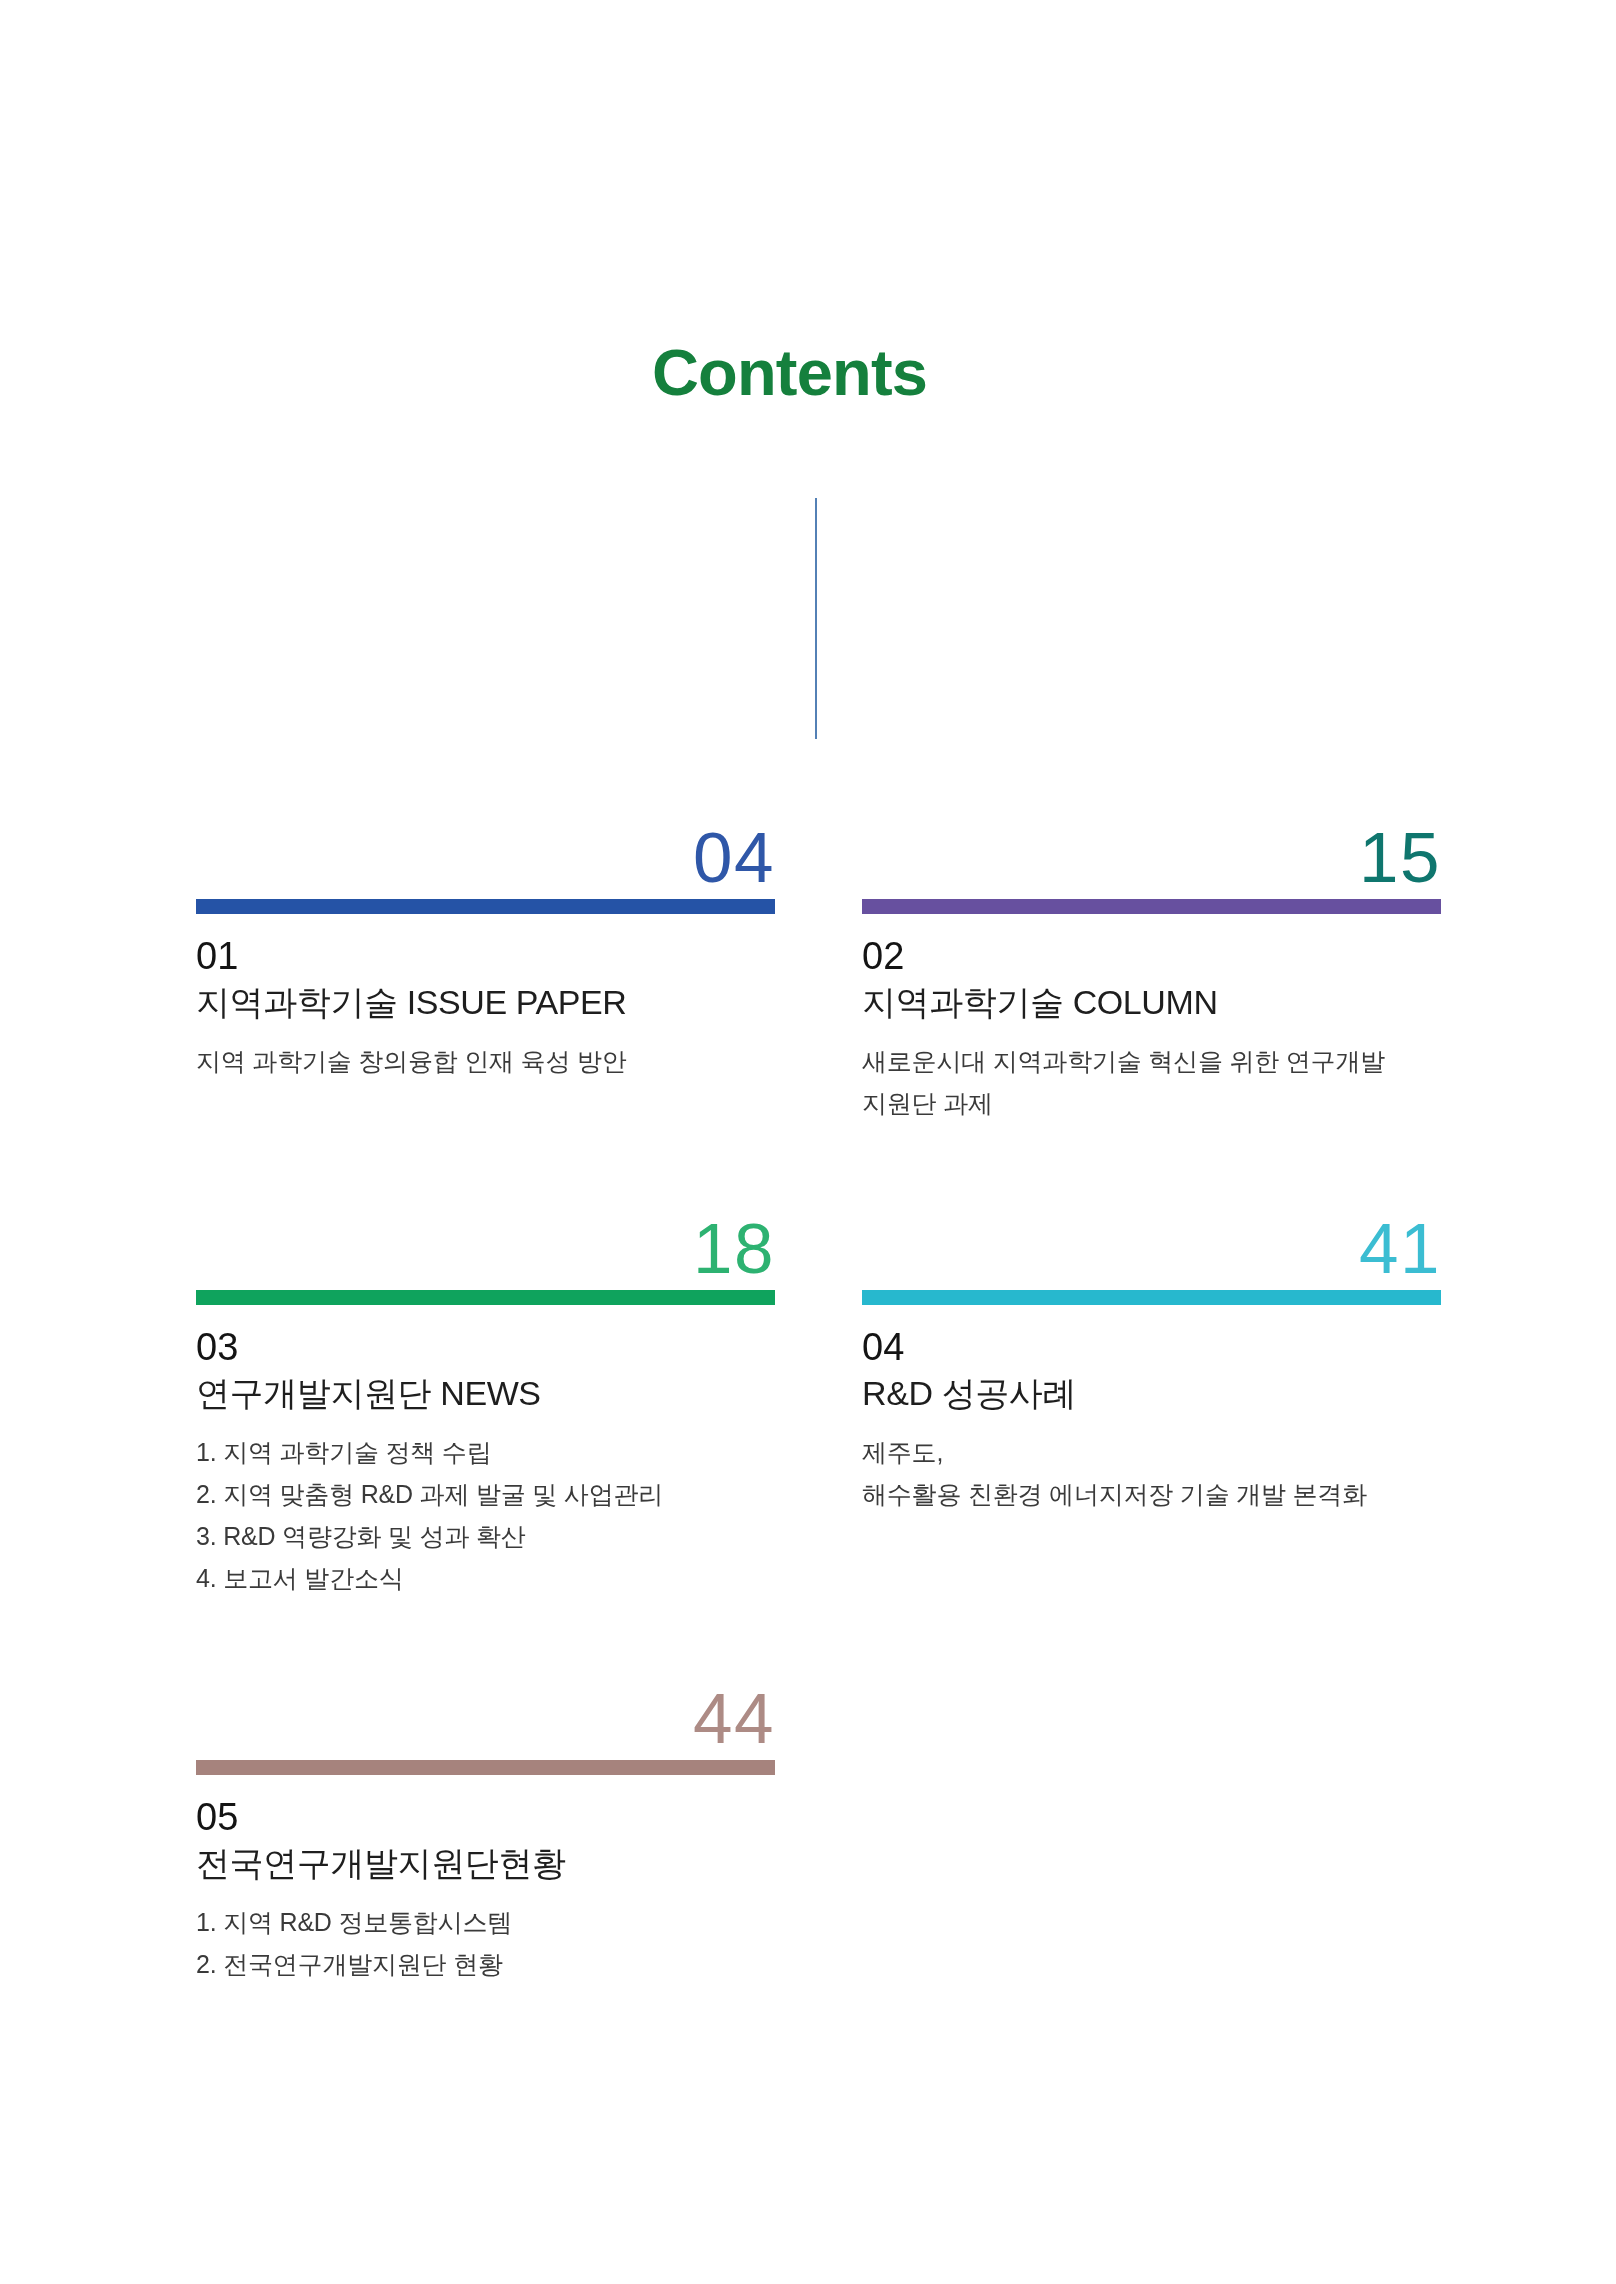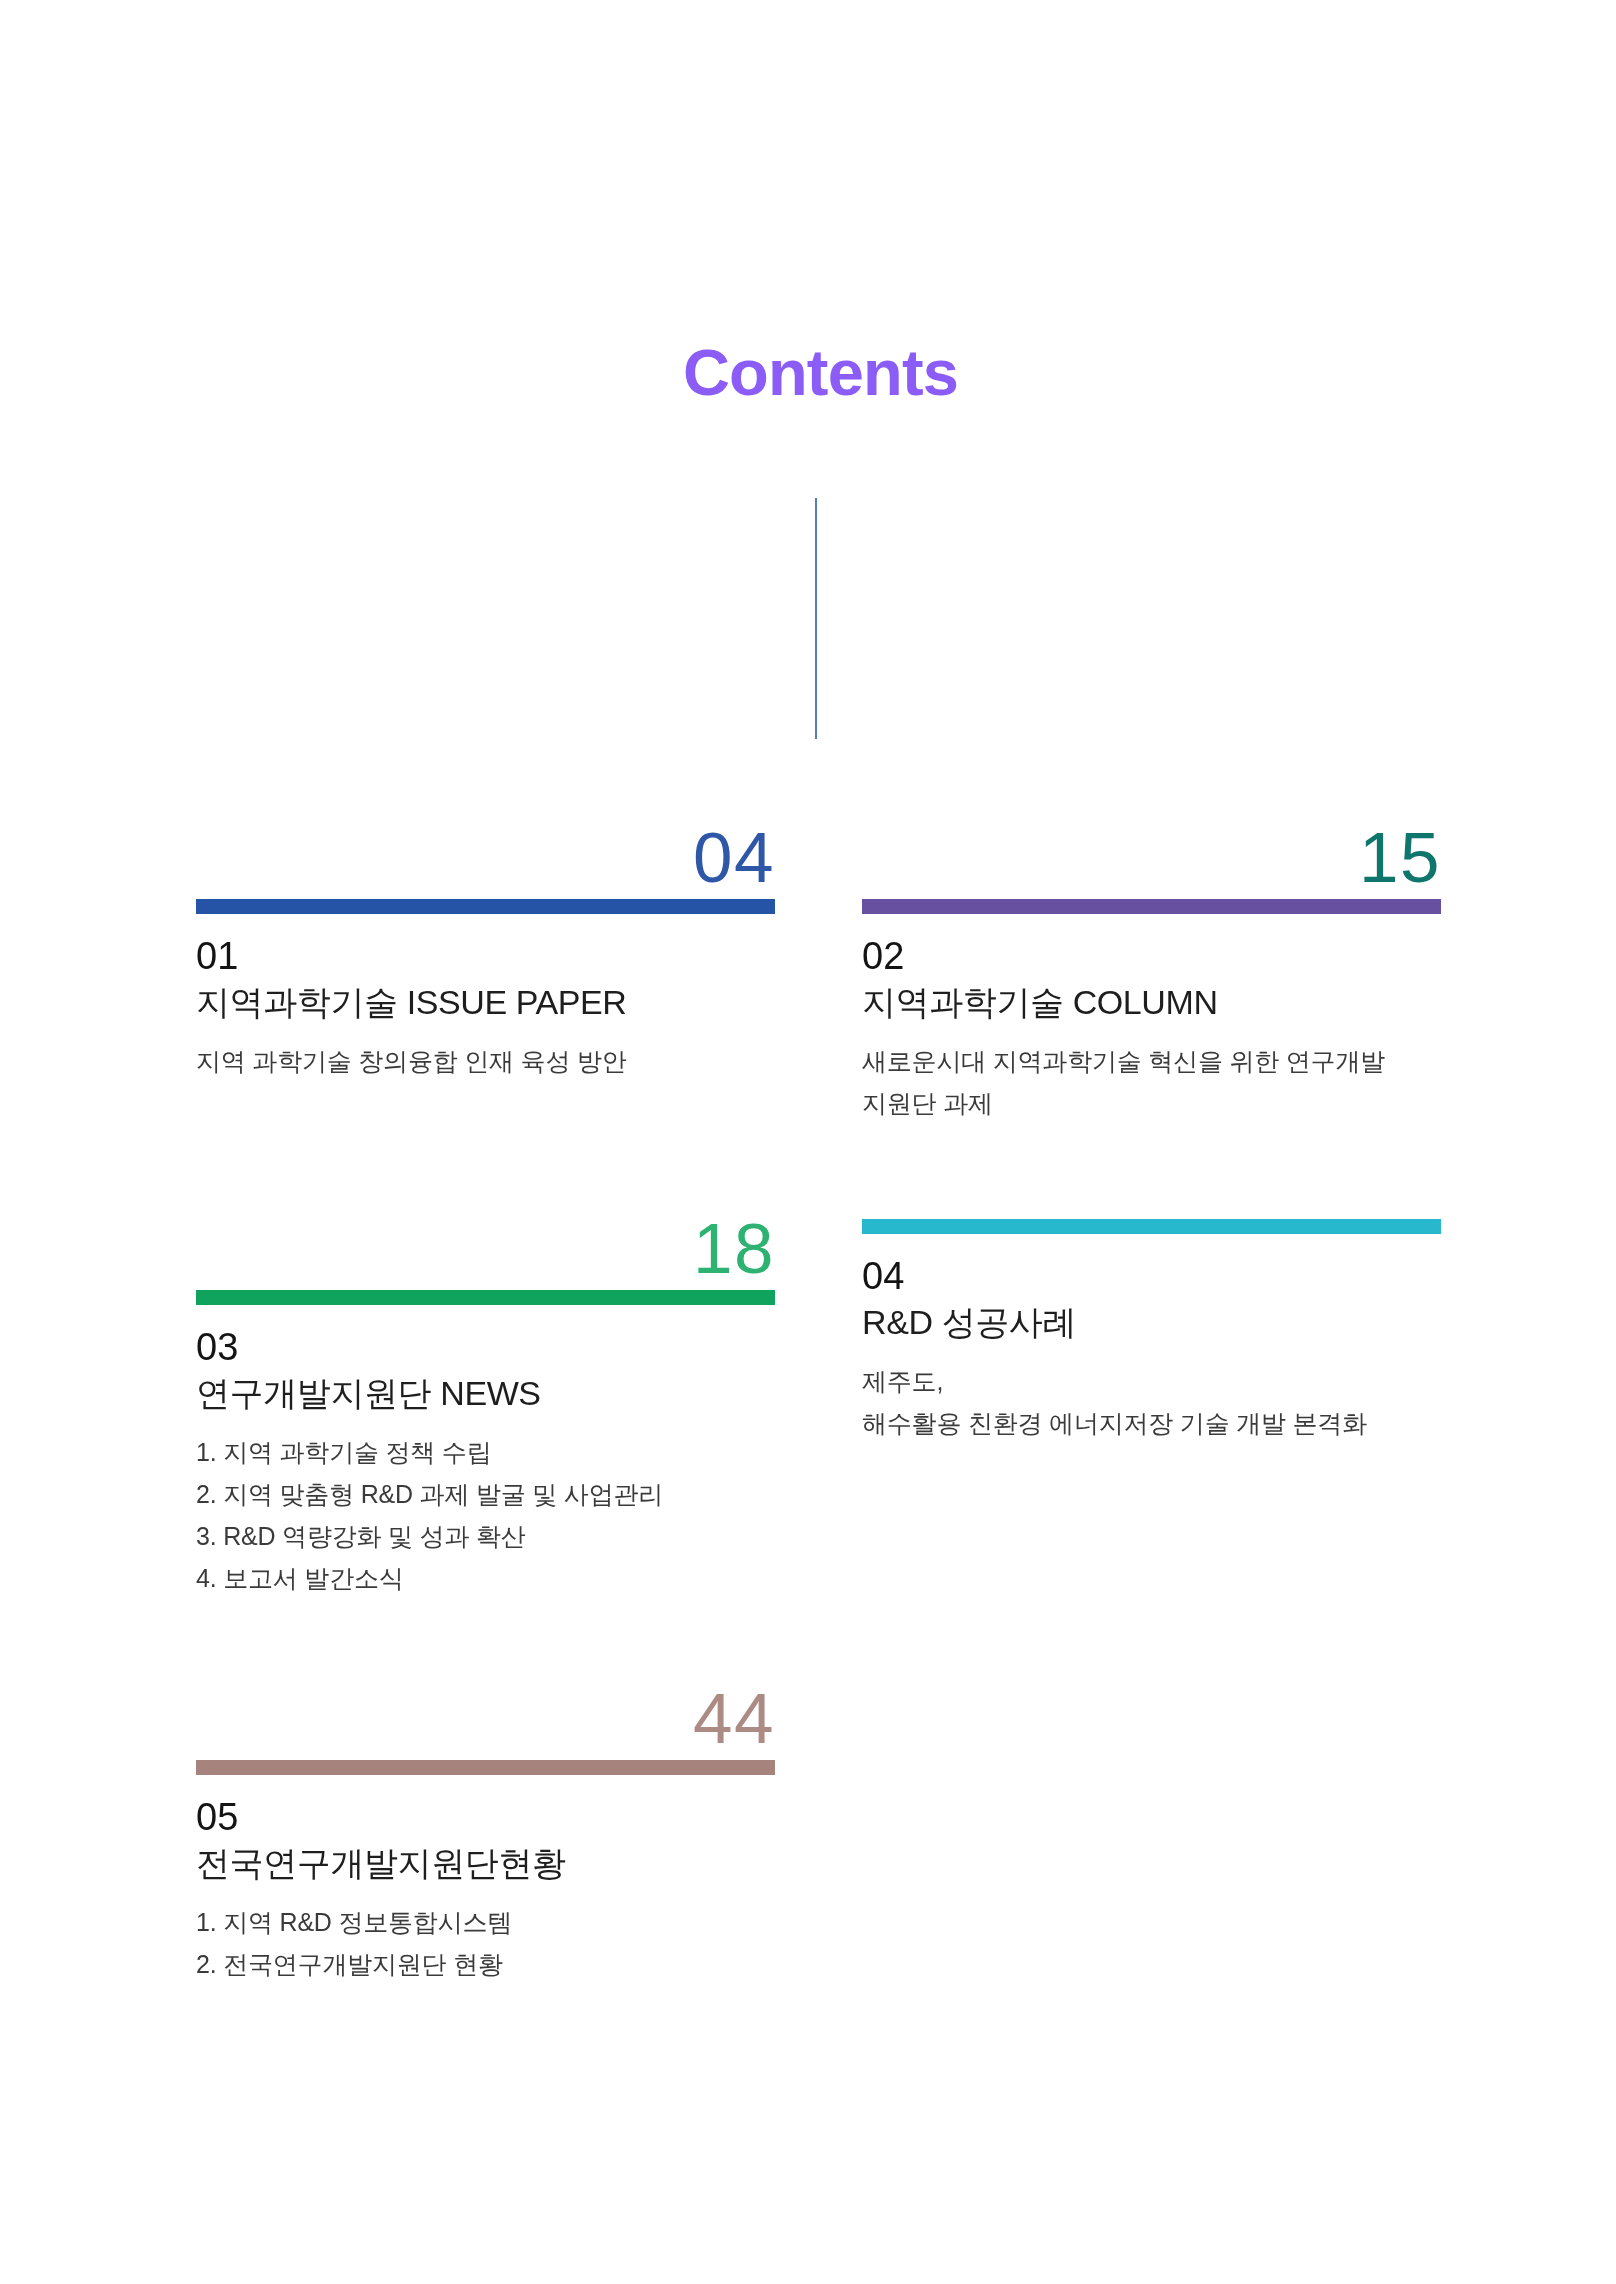"Contents" h1.page-title { color: #8b5cf6 -> #15803d; padding-left: 31px -> none }
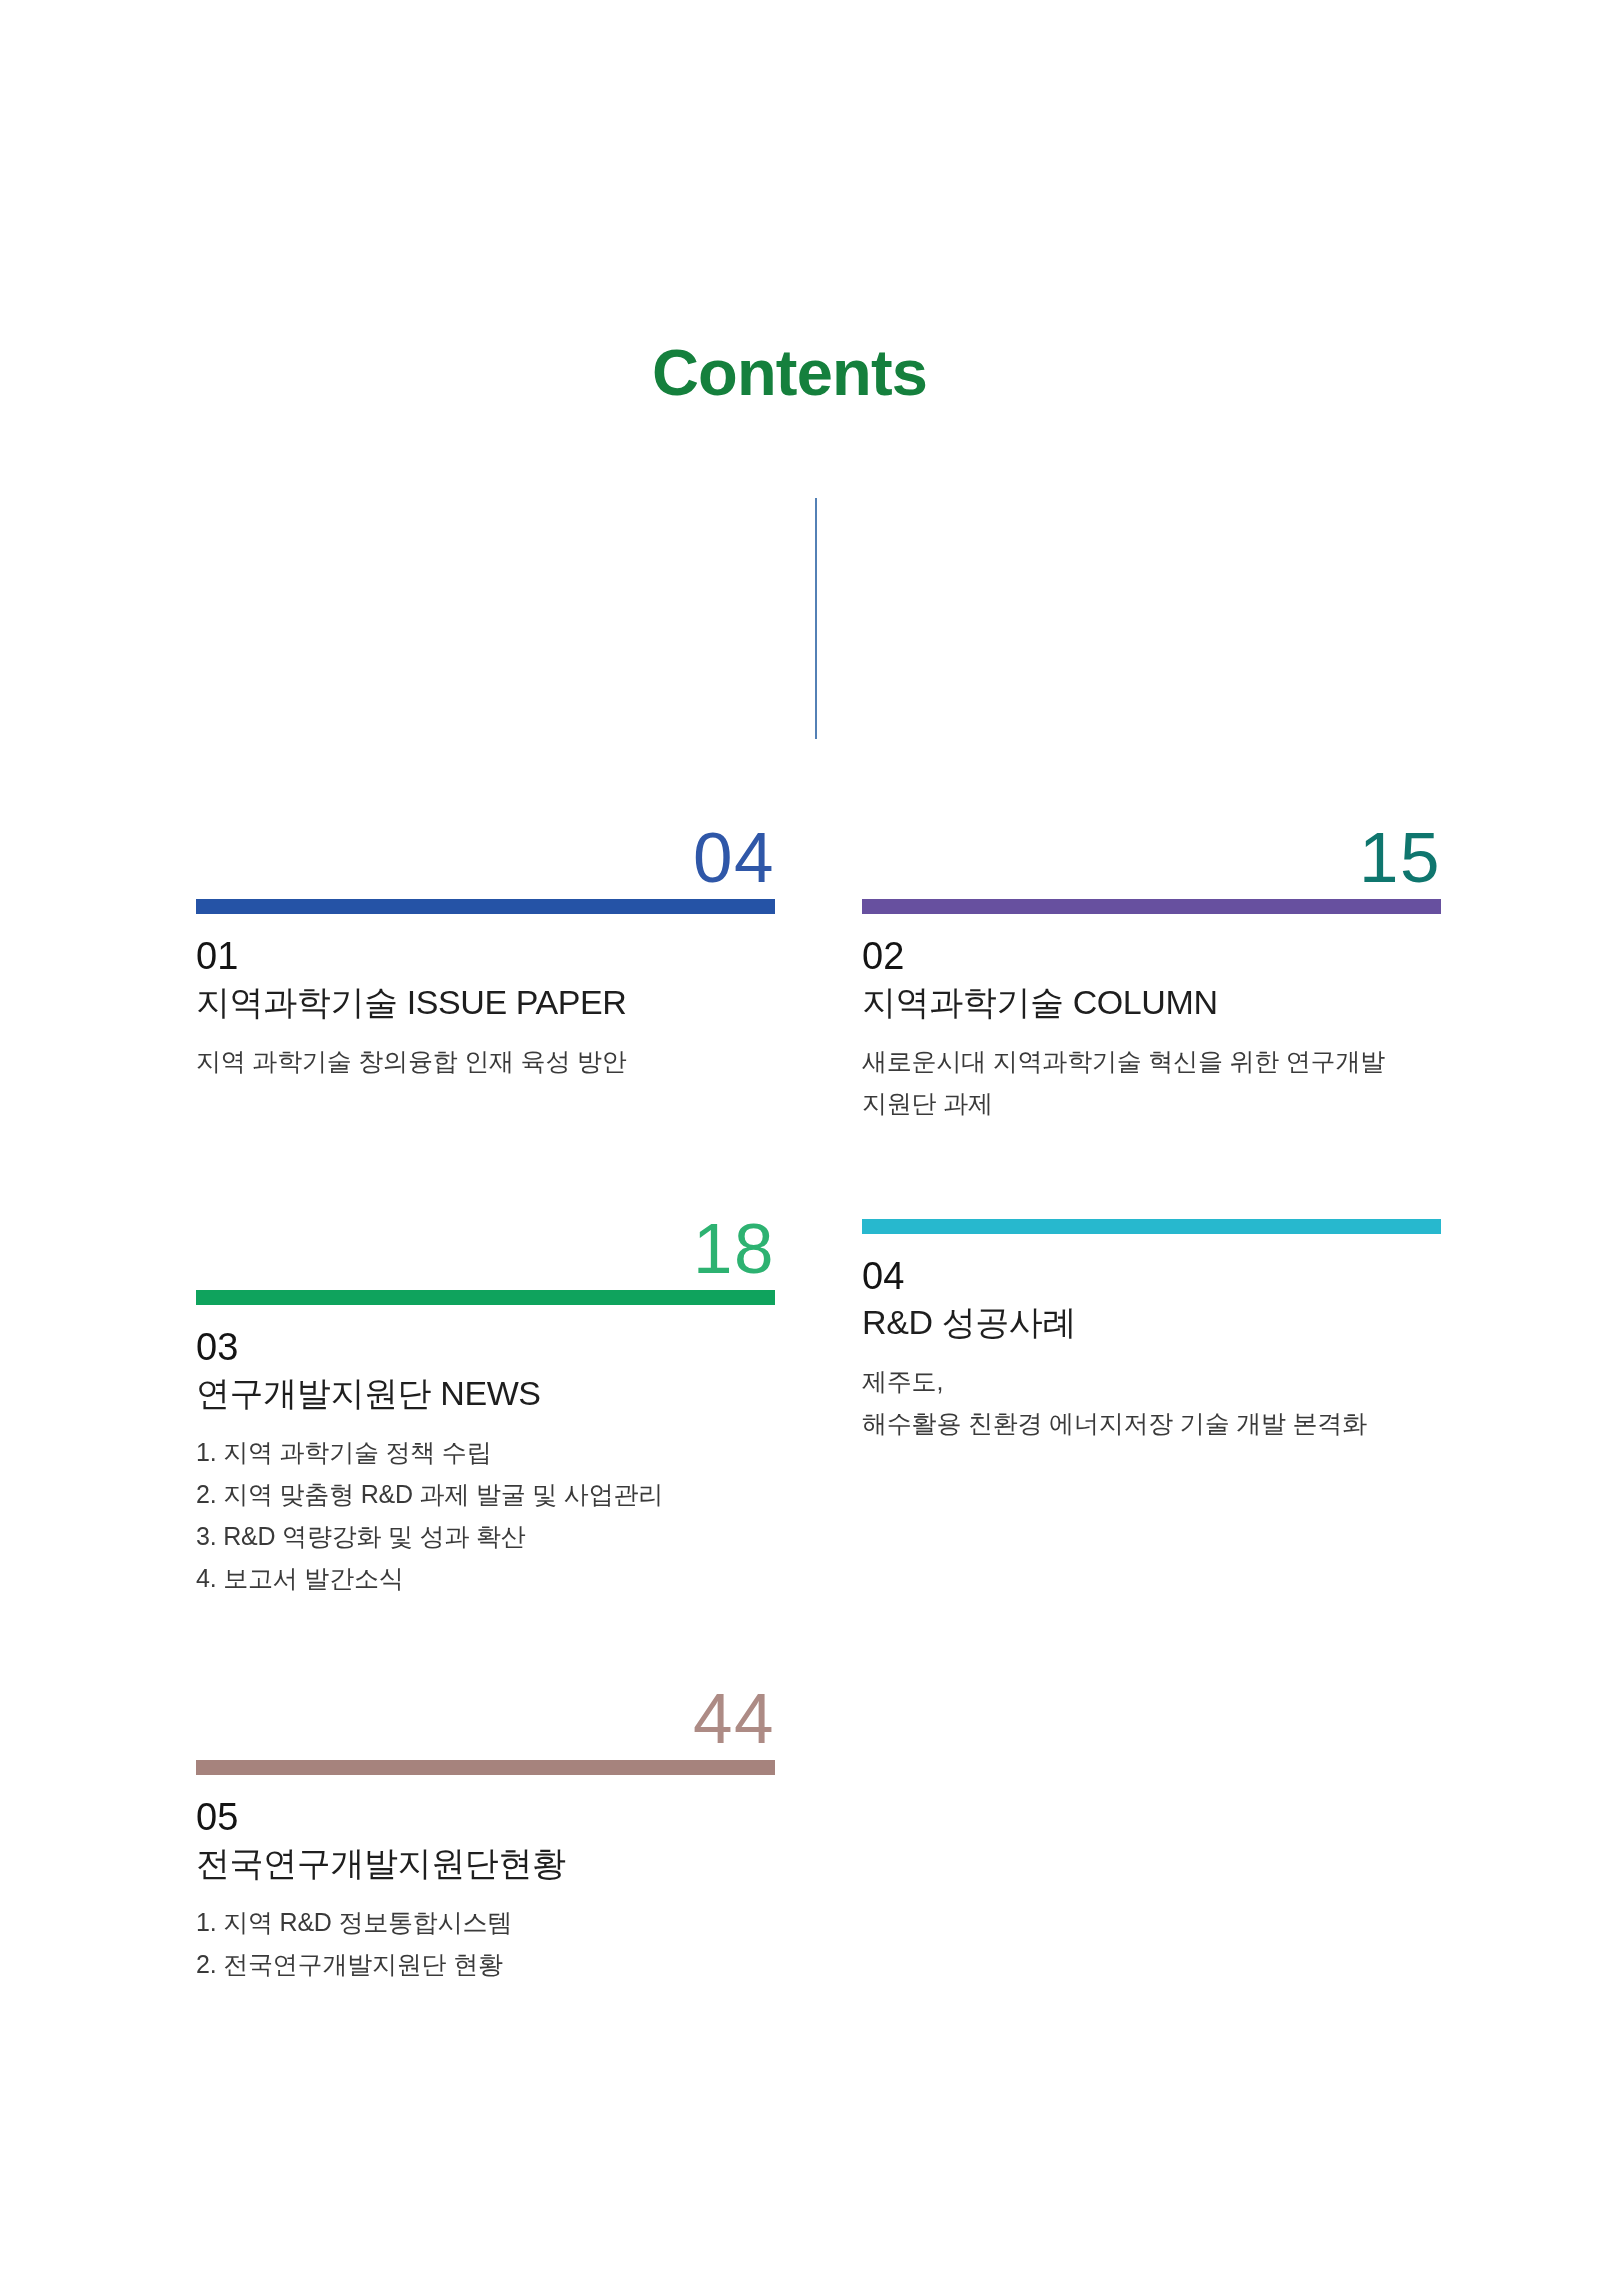"41" div.pagenum { html: none -> <div>41</div> }
